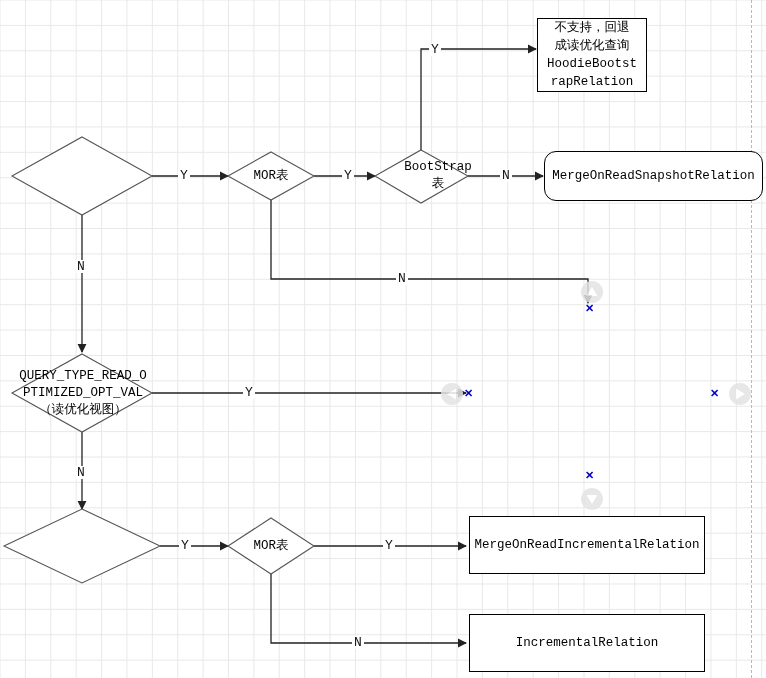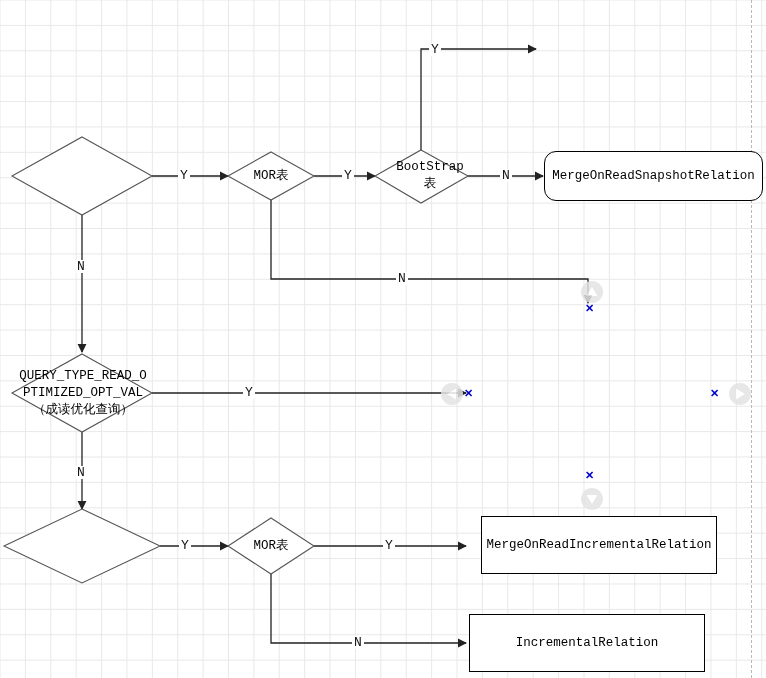"不支持，回退" div.node { html: none -> <div> <span>不支持，回退 成读优化查询 HoodieBootst rapRelation</span> </div> }
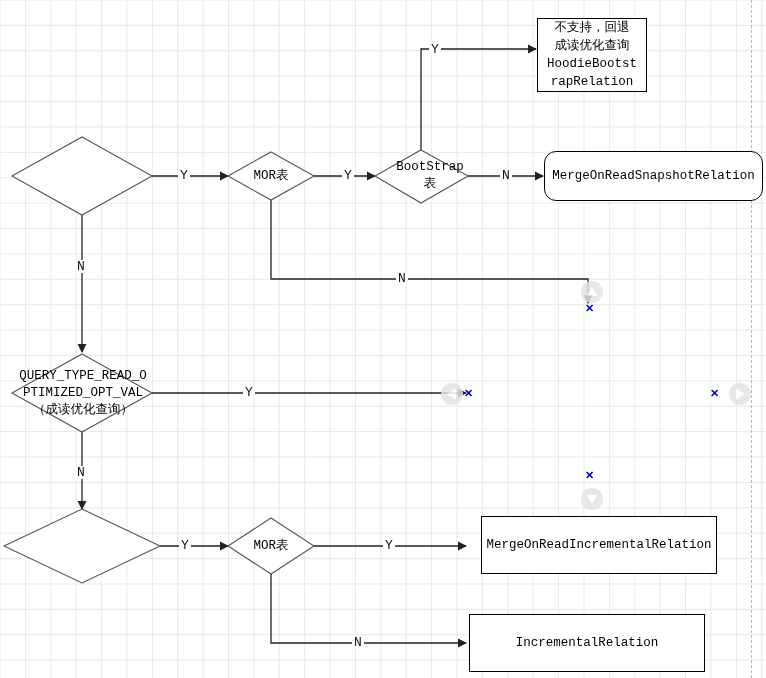"BootStrap" div.diamond-label { left: 386px -> 394px }
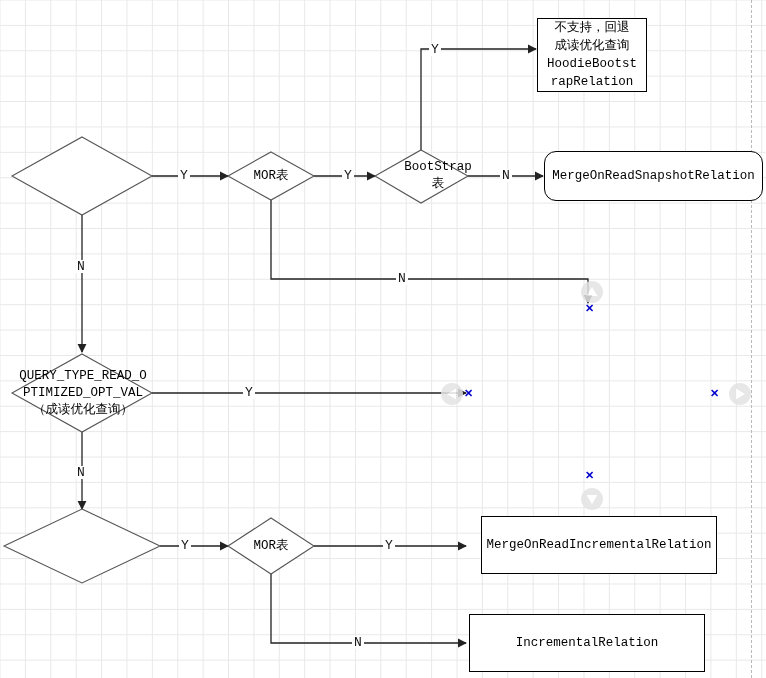"QUERY_TYPE_READ_O" div.diamond-label { text: 成读优化查询 -> 读优化视图 }
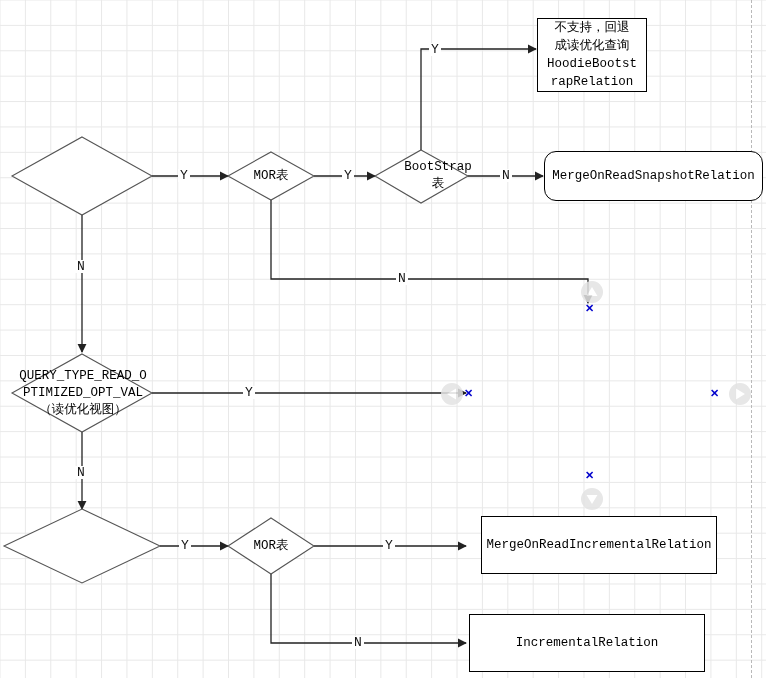"MergeOnReadIncrementalRelation" div.node { left: 481px -> 469px }
